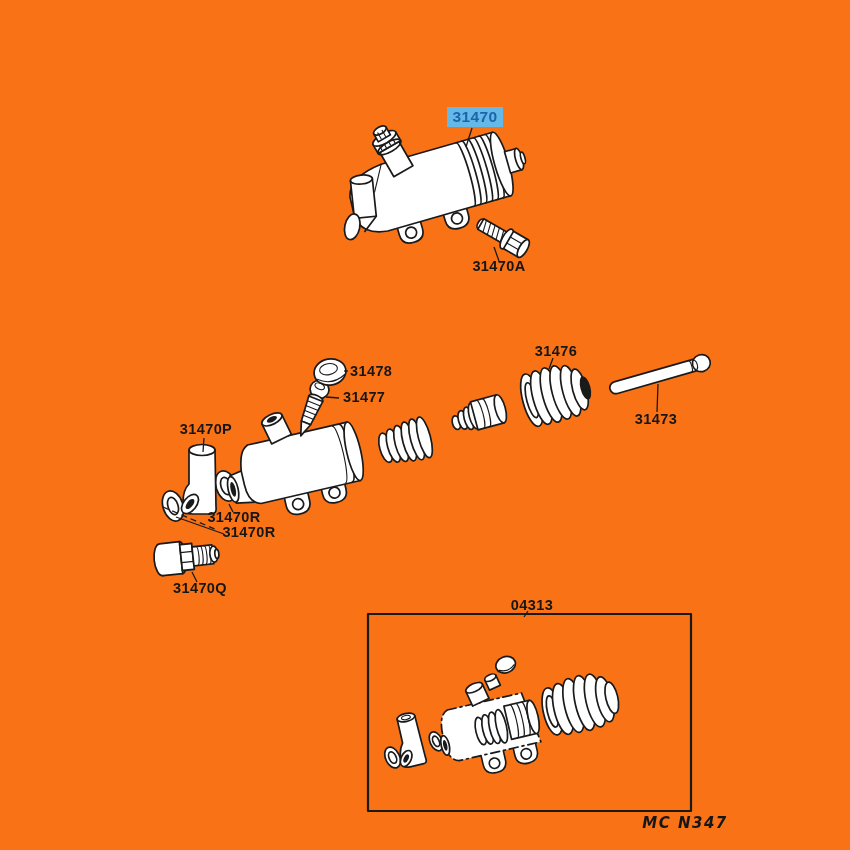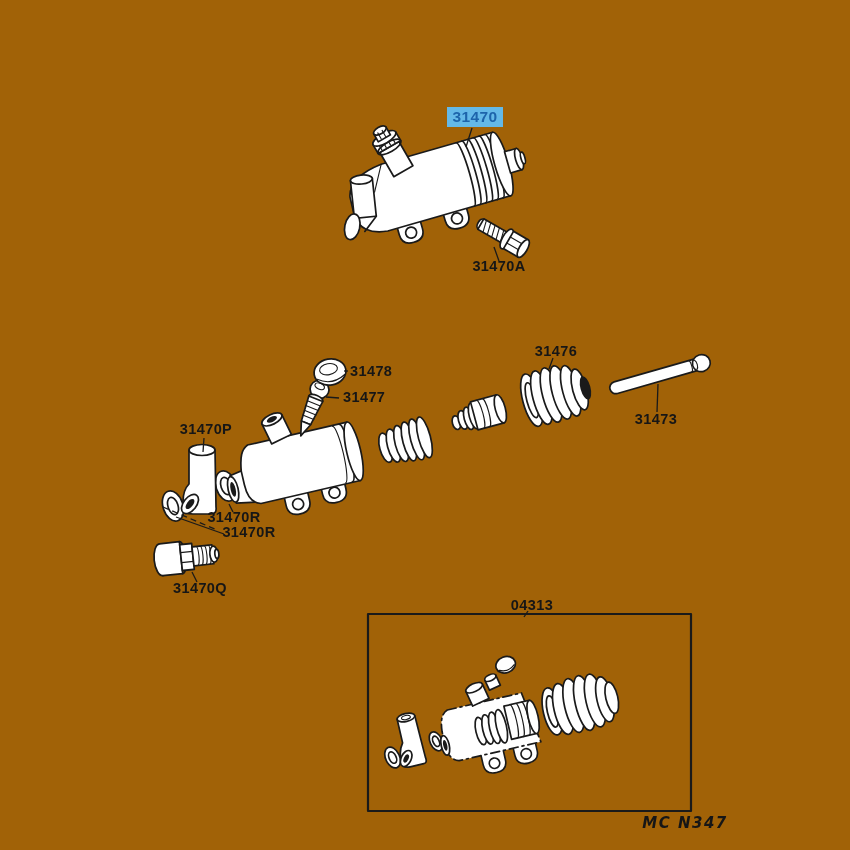"31470" .stage { background: #a16207 -> #f97316 }
